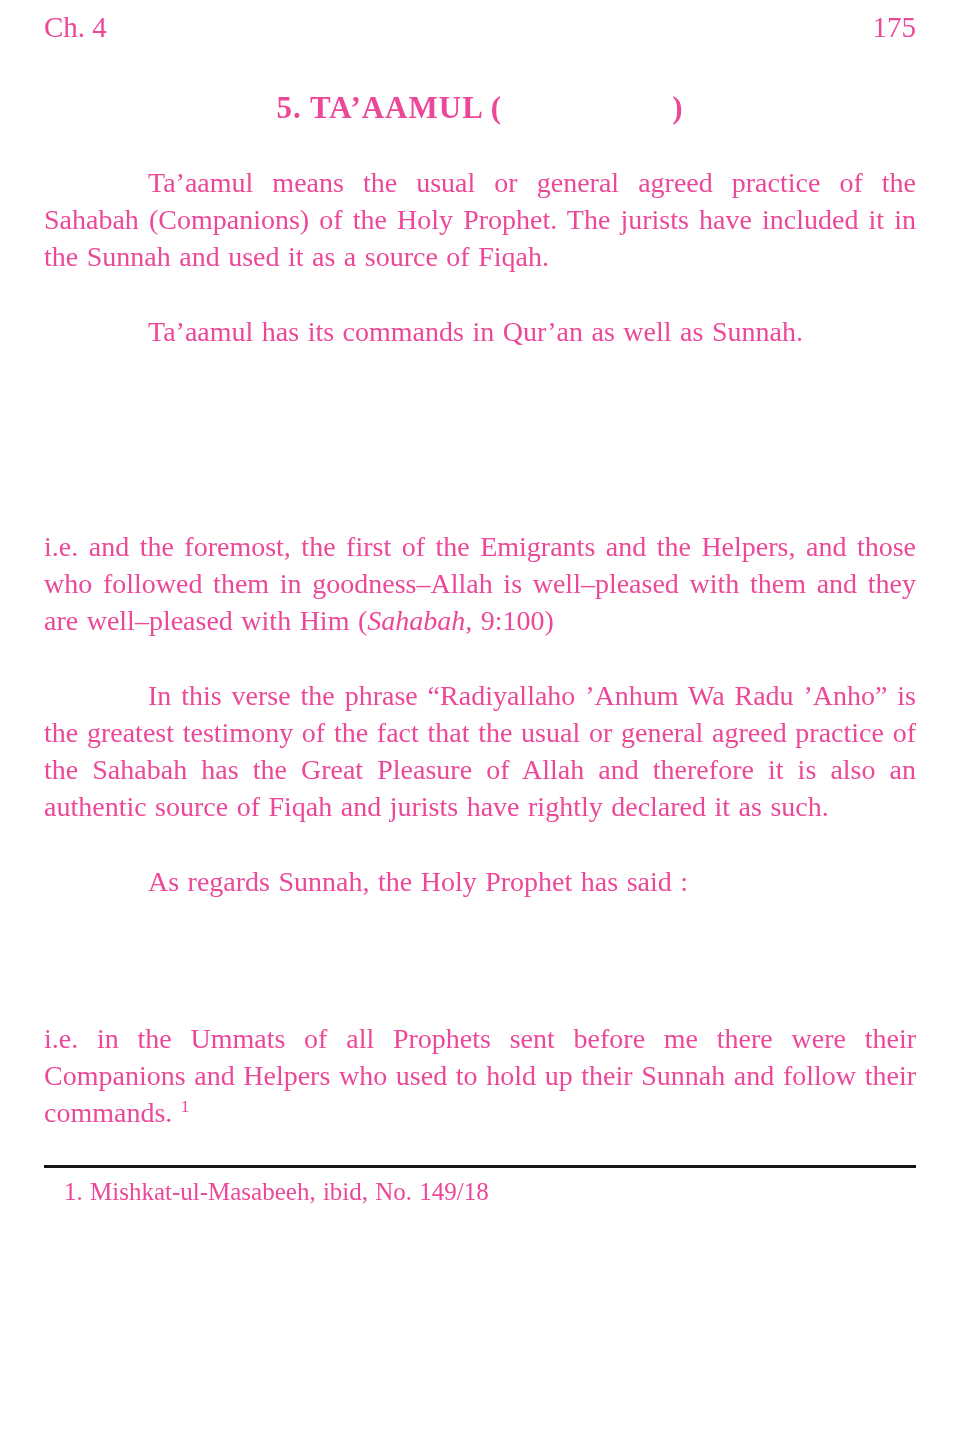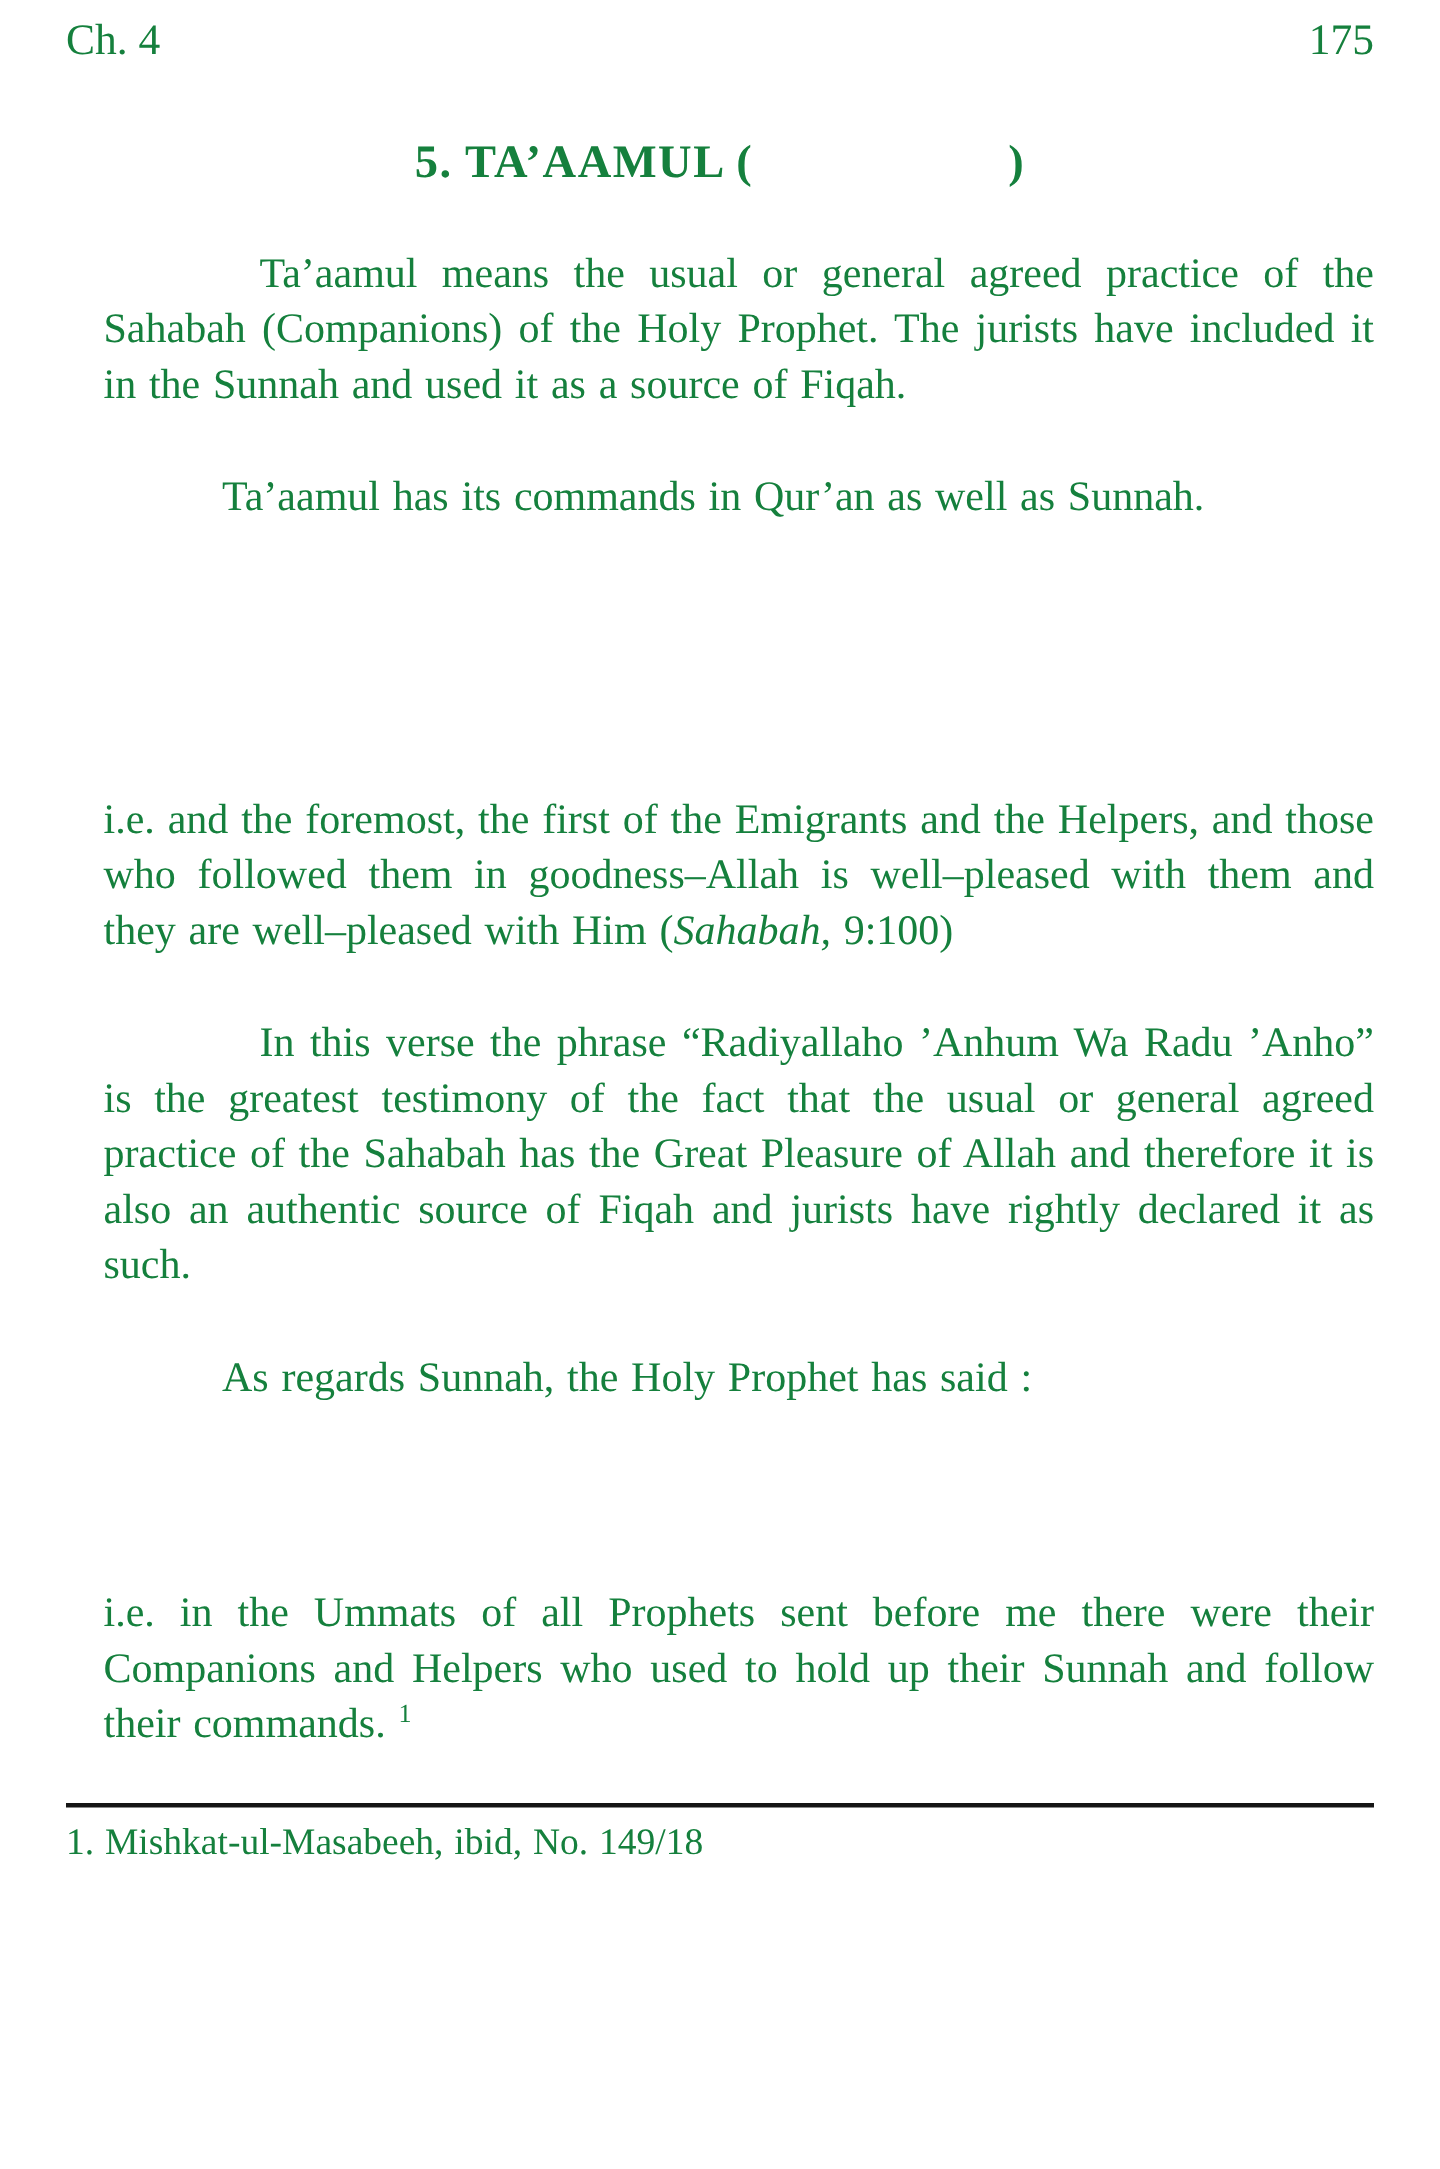"Ch. 4" .page { color: #15803d -> #ec4899 }
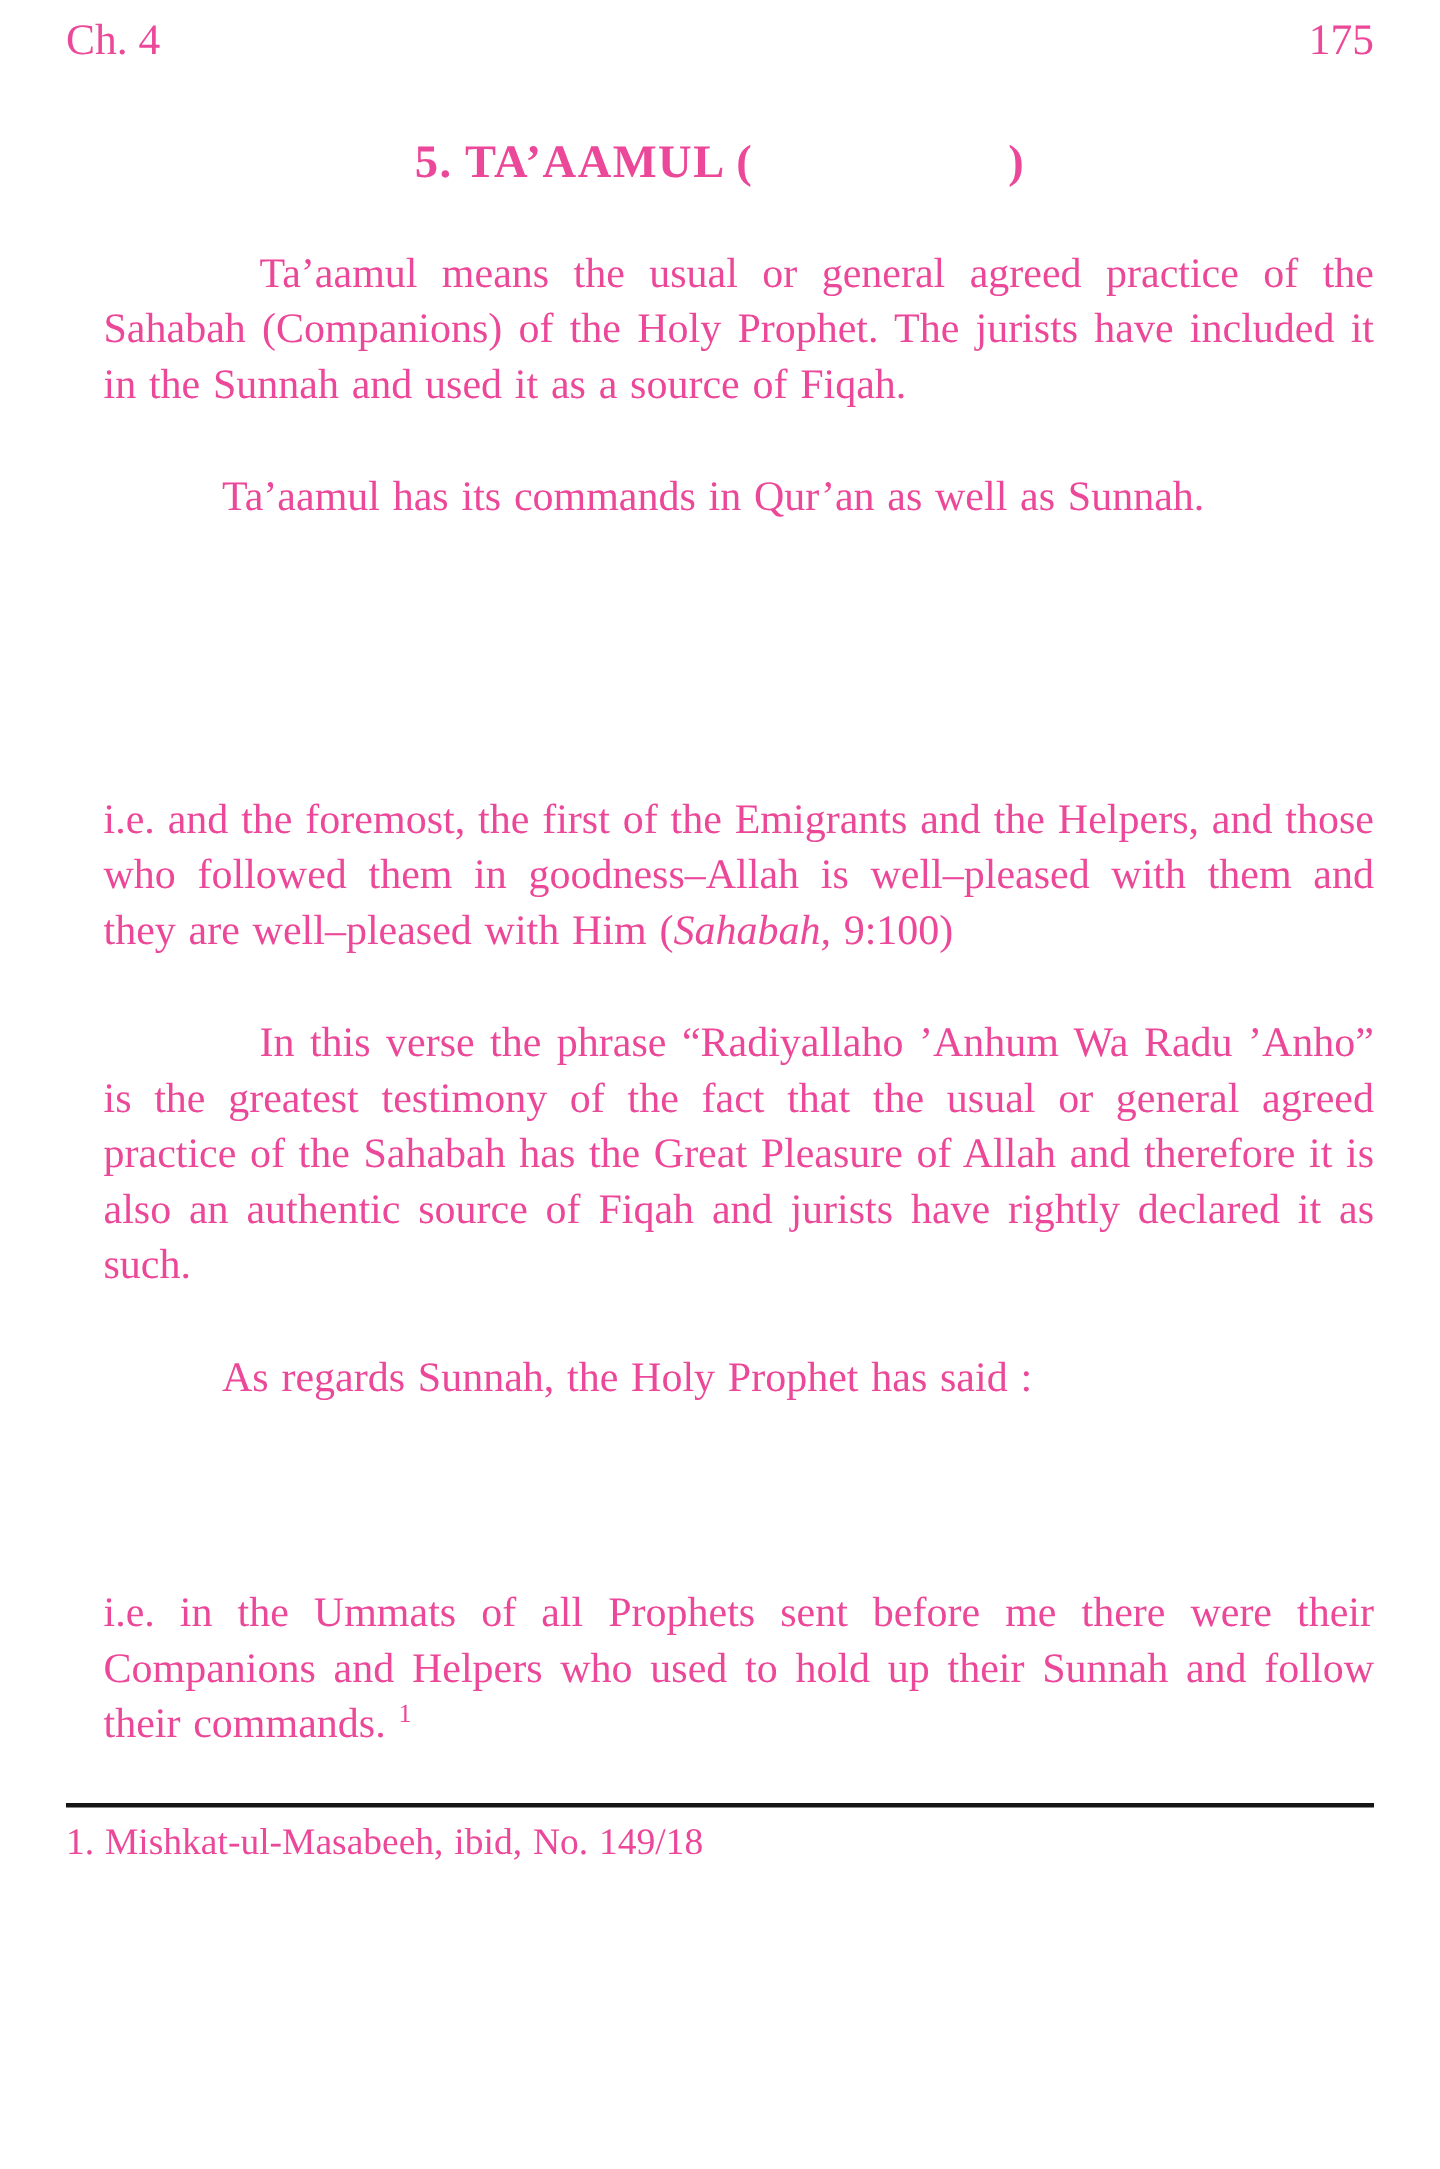"Ta’aamul means the usual or" .justify { margin-left: 25px -> none }
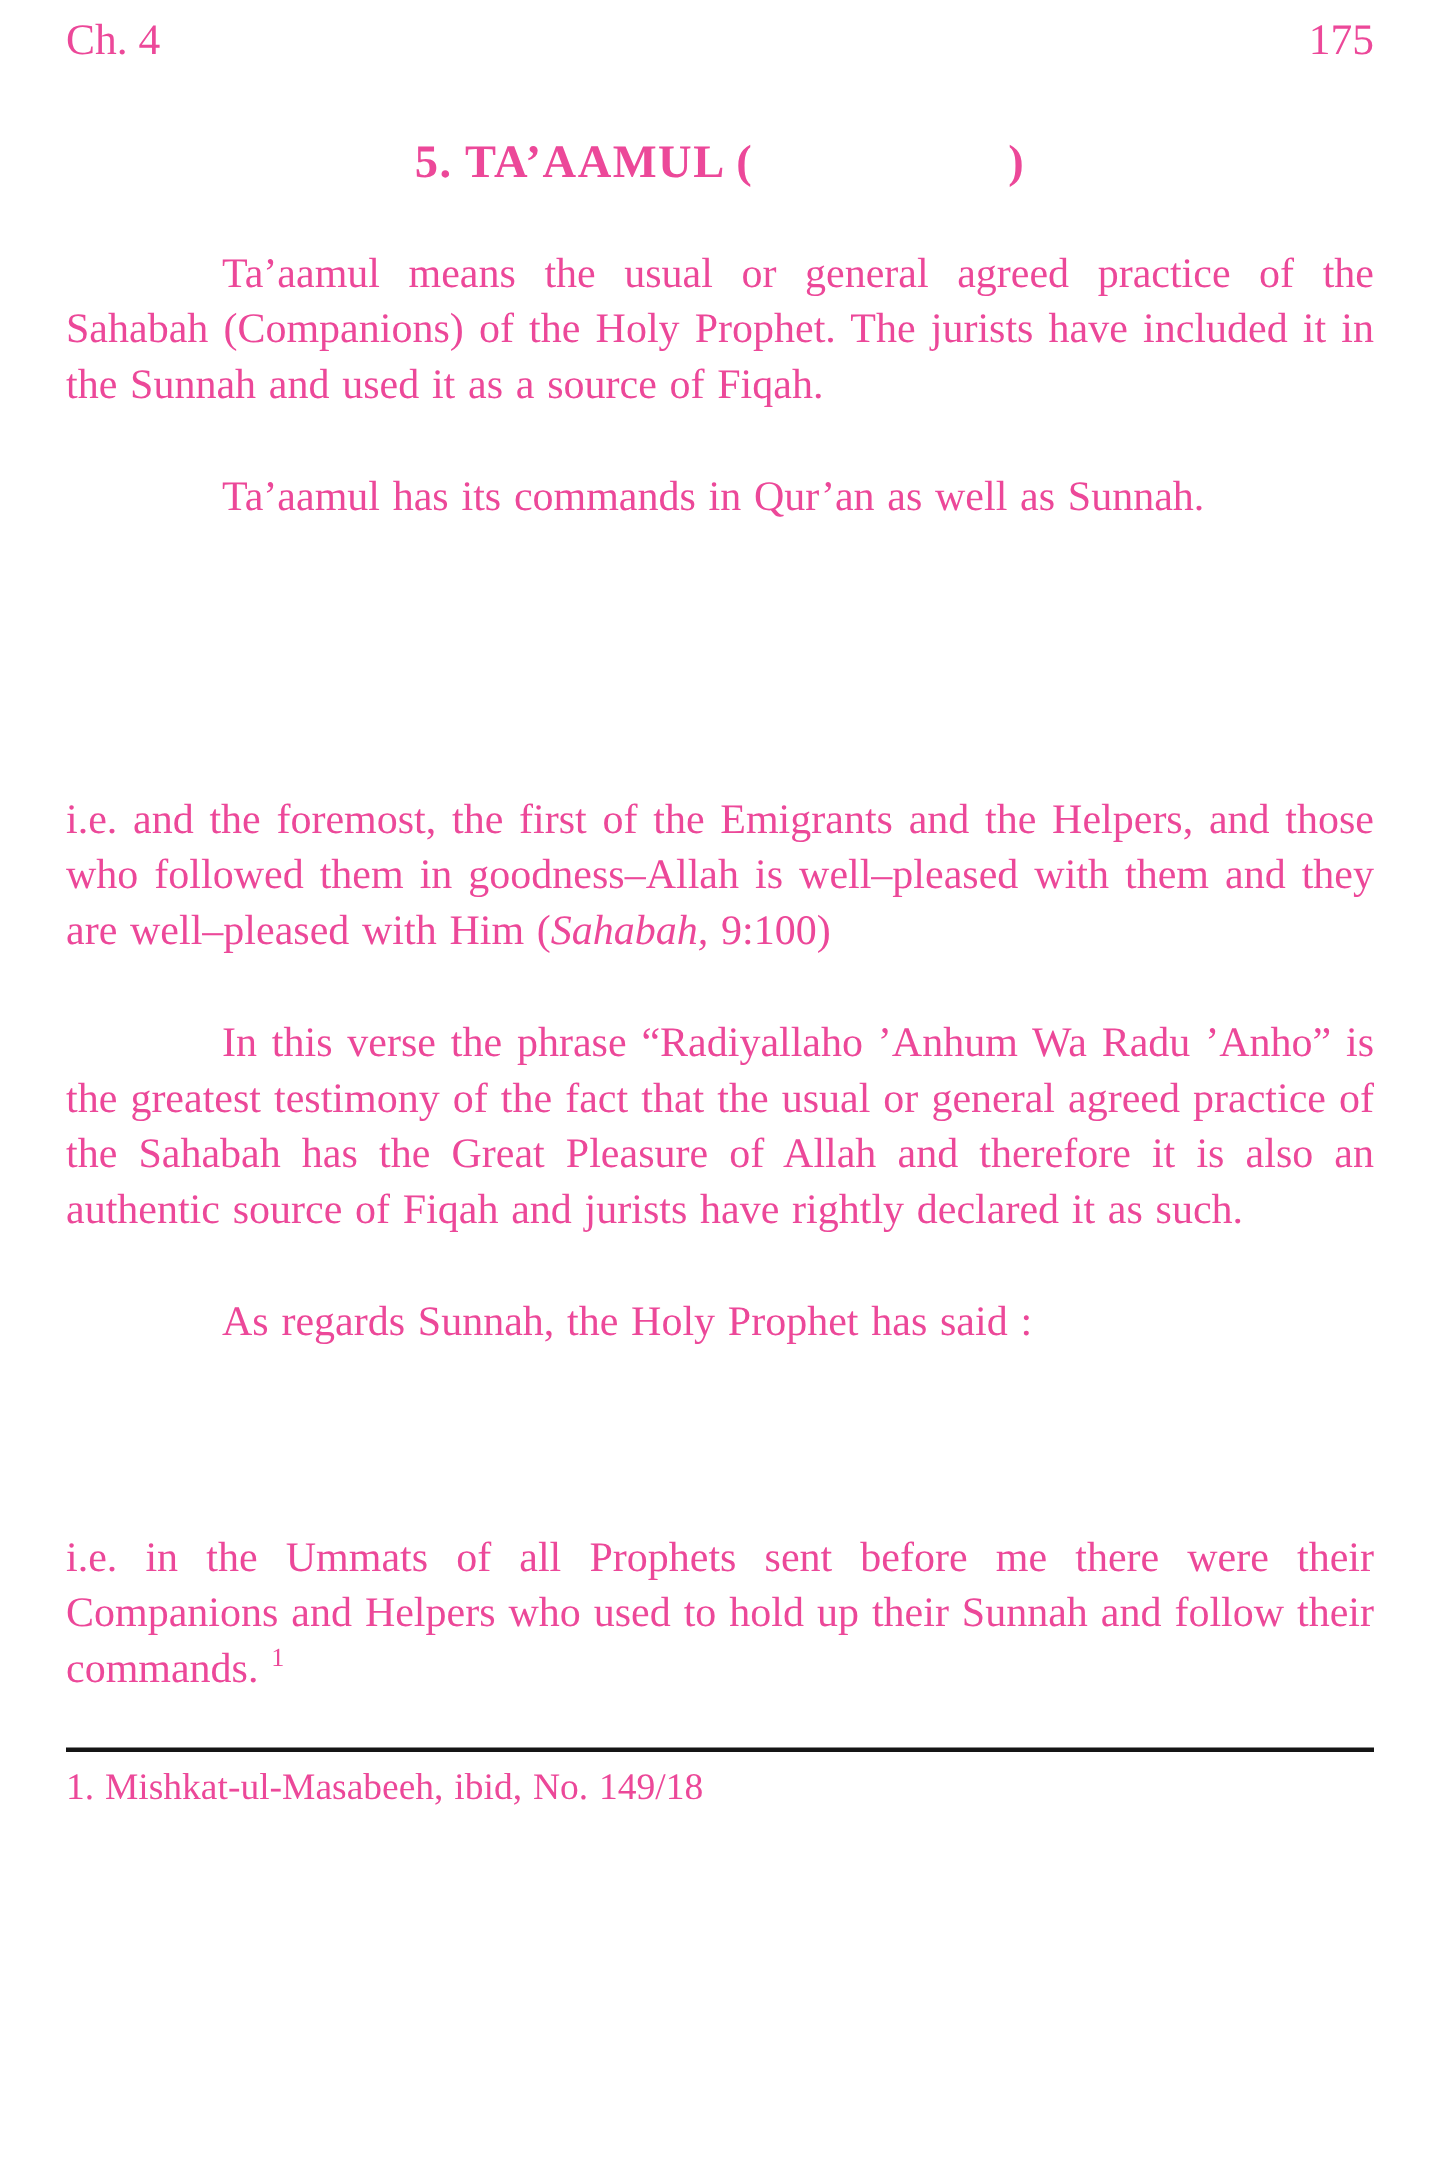"1. Mishkat-ul-Masabeeh, ibid, No. 149/18" .footnote { margin-left: none -> 20px }
